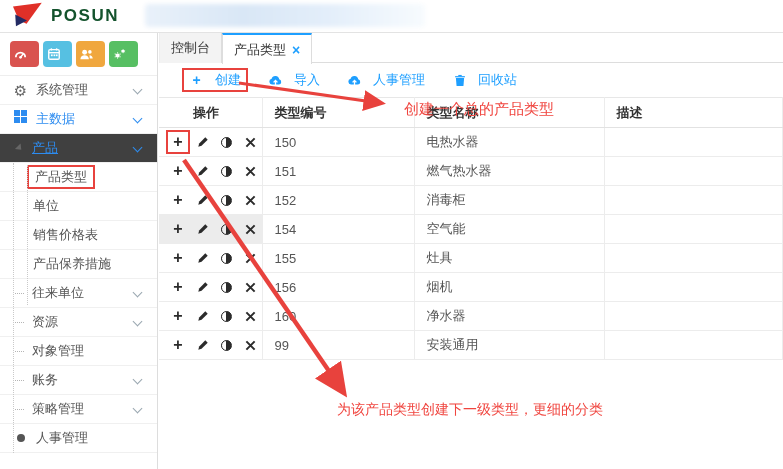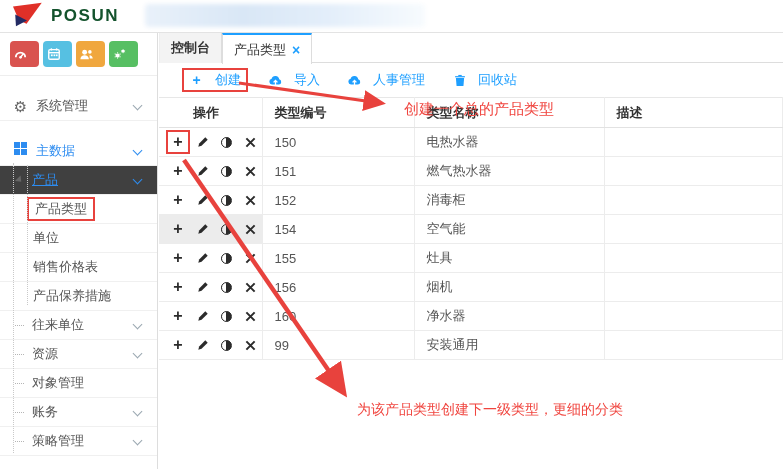"控制台" .tab:first-child { font-weight: bold -> none }
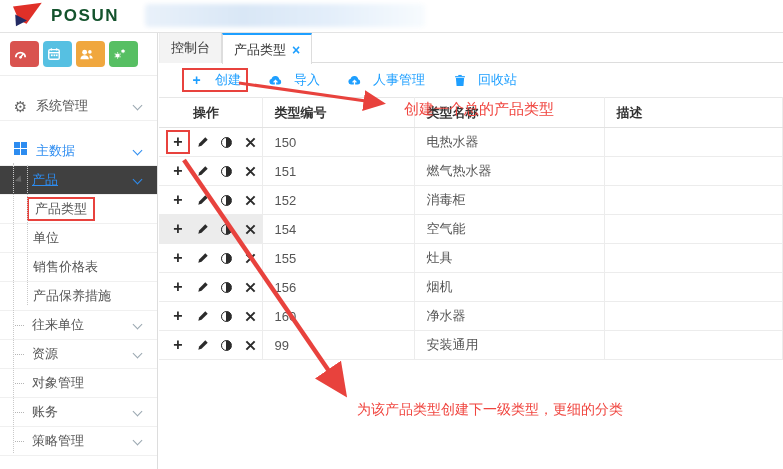"系统管理" .side-item.lvl1 { margin-top: 16px -> none }
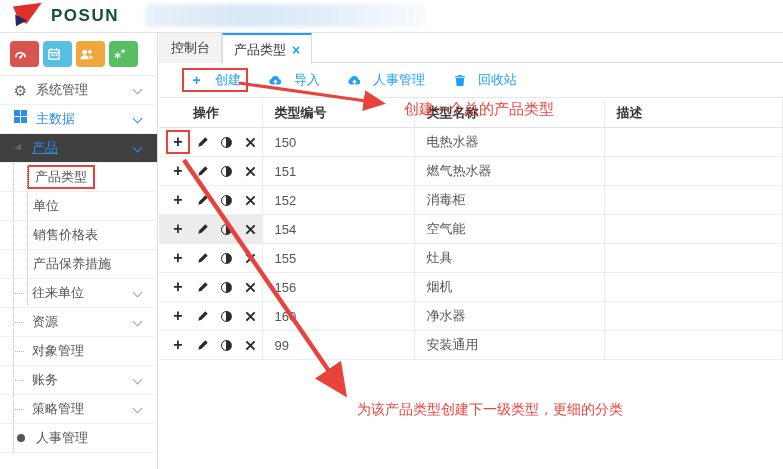"为该产品类型创建下一级类型，更细的分类" .ann.bottom { left: 357px -> 337px }
